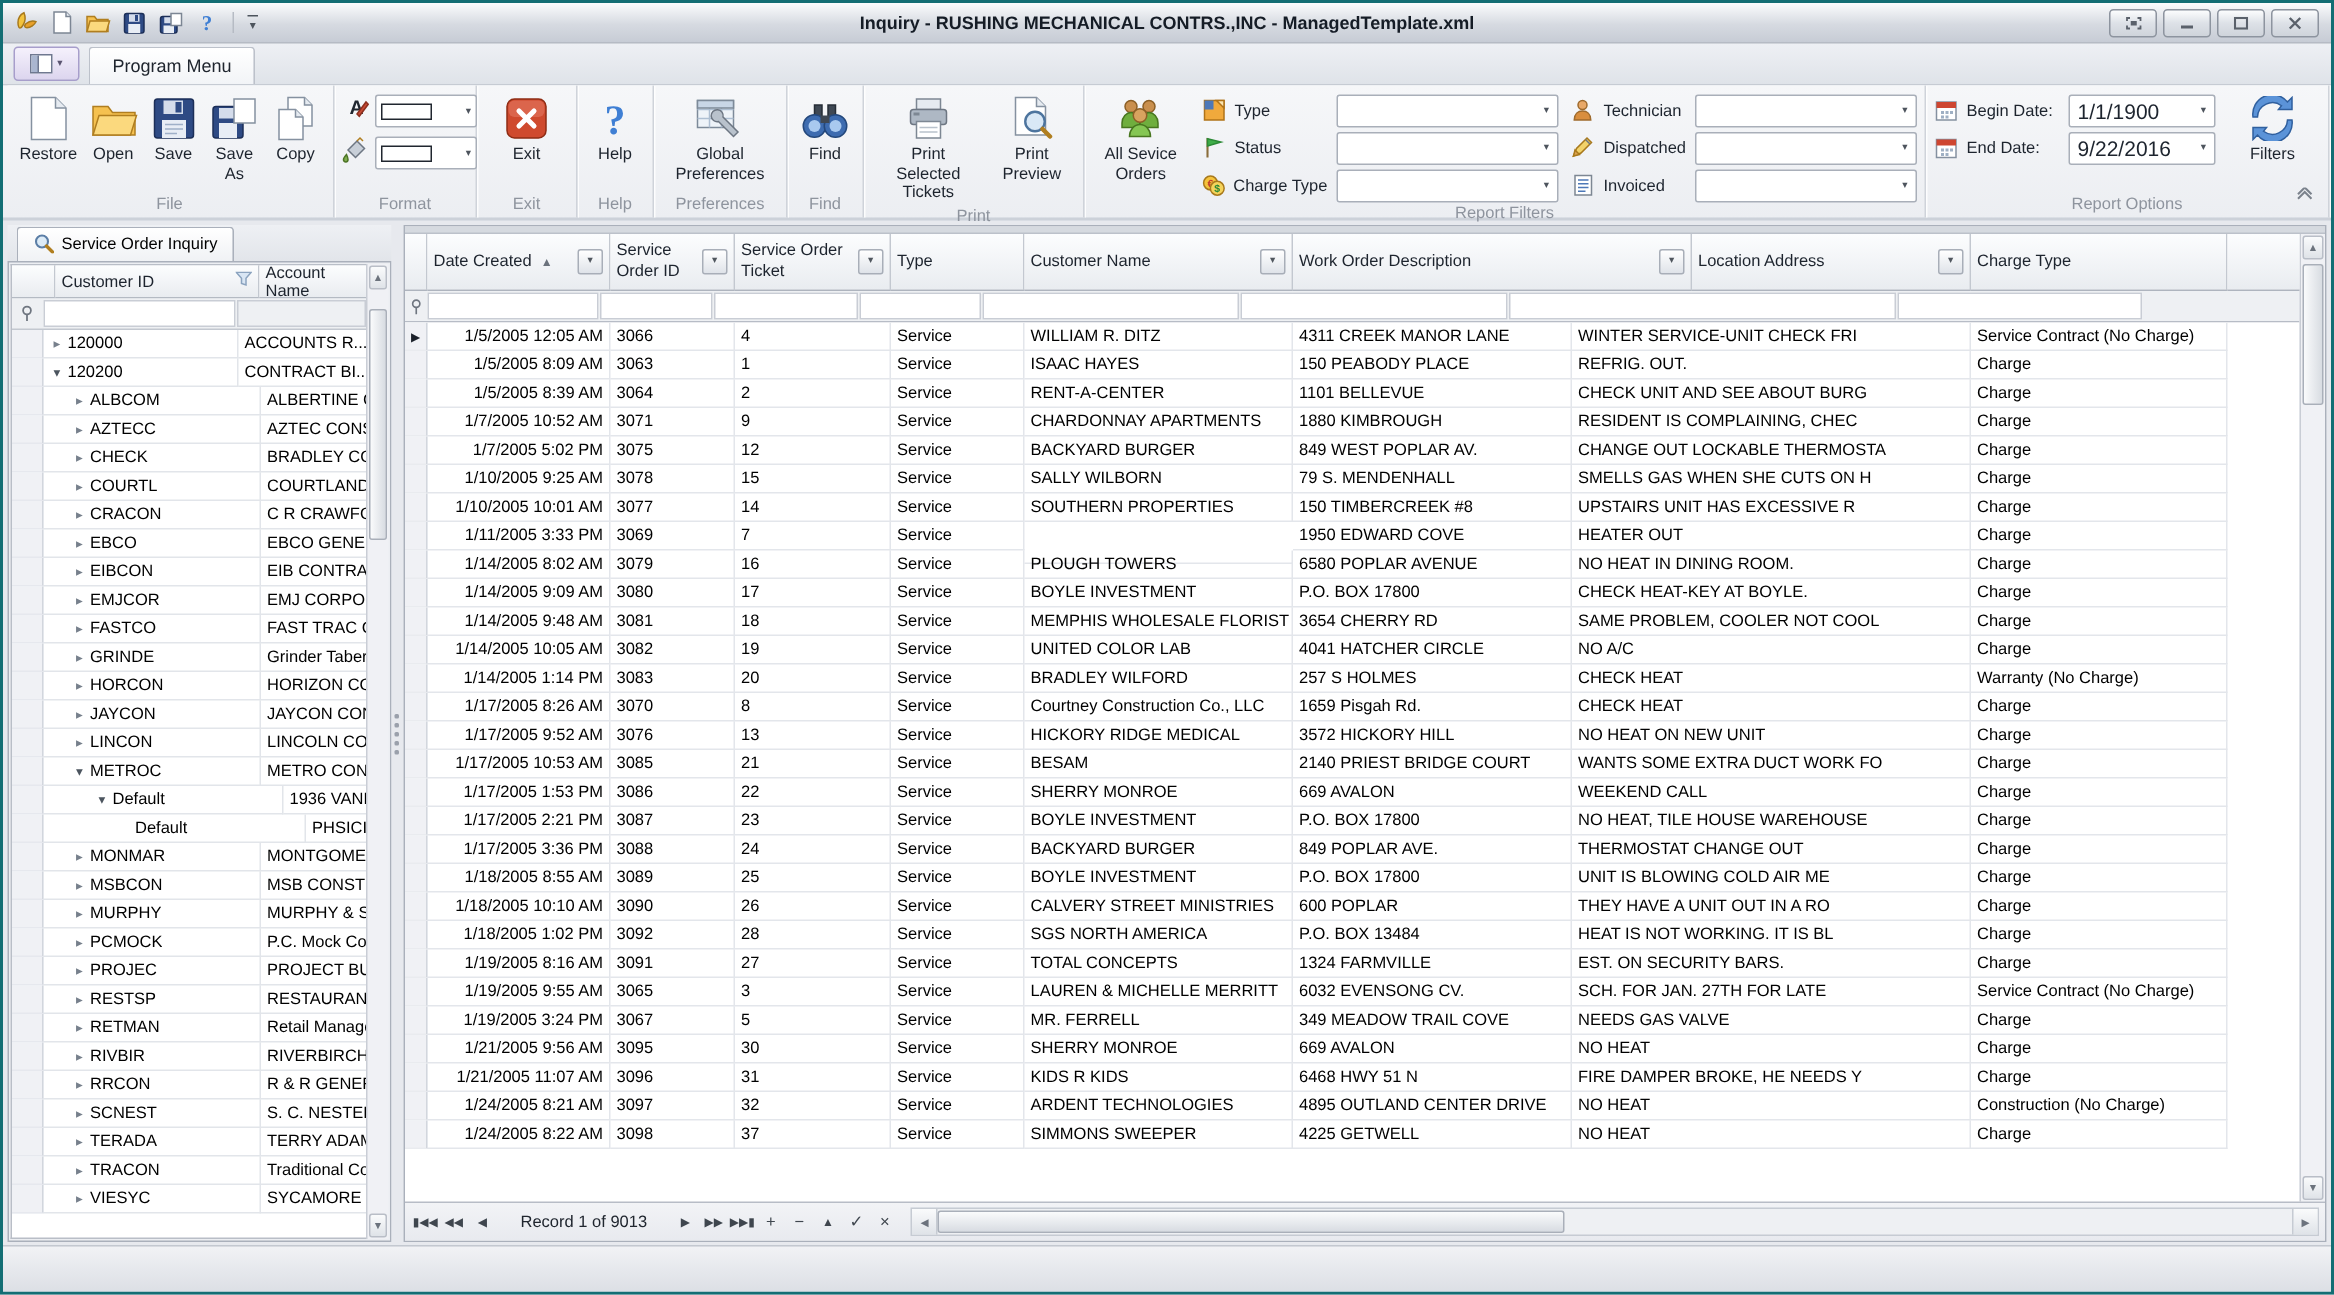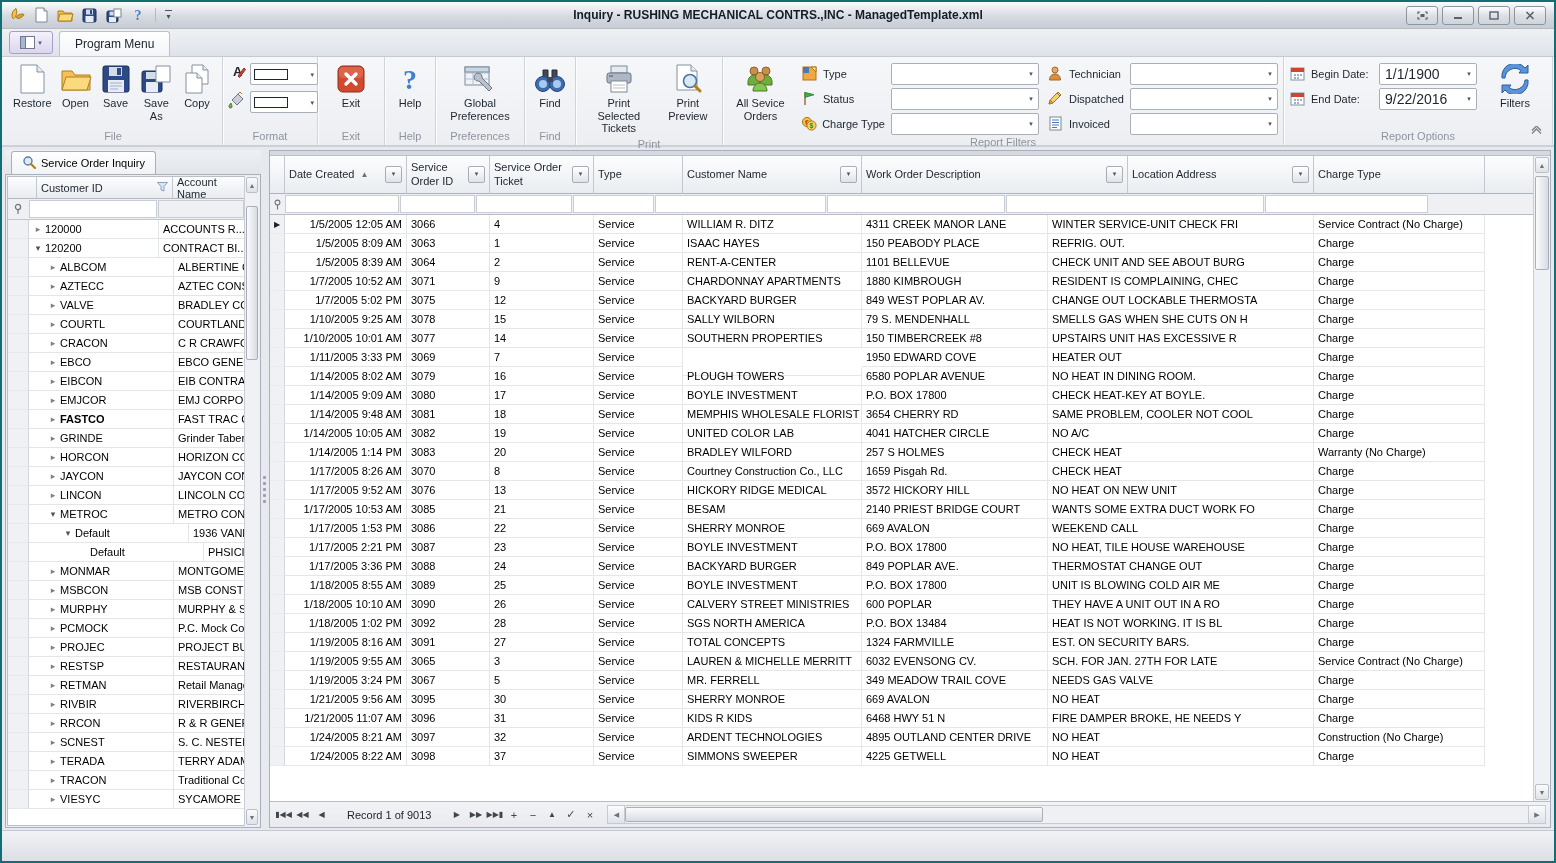"VALVE" div { text: VALVE -> CHECK }
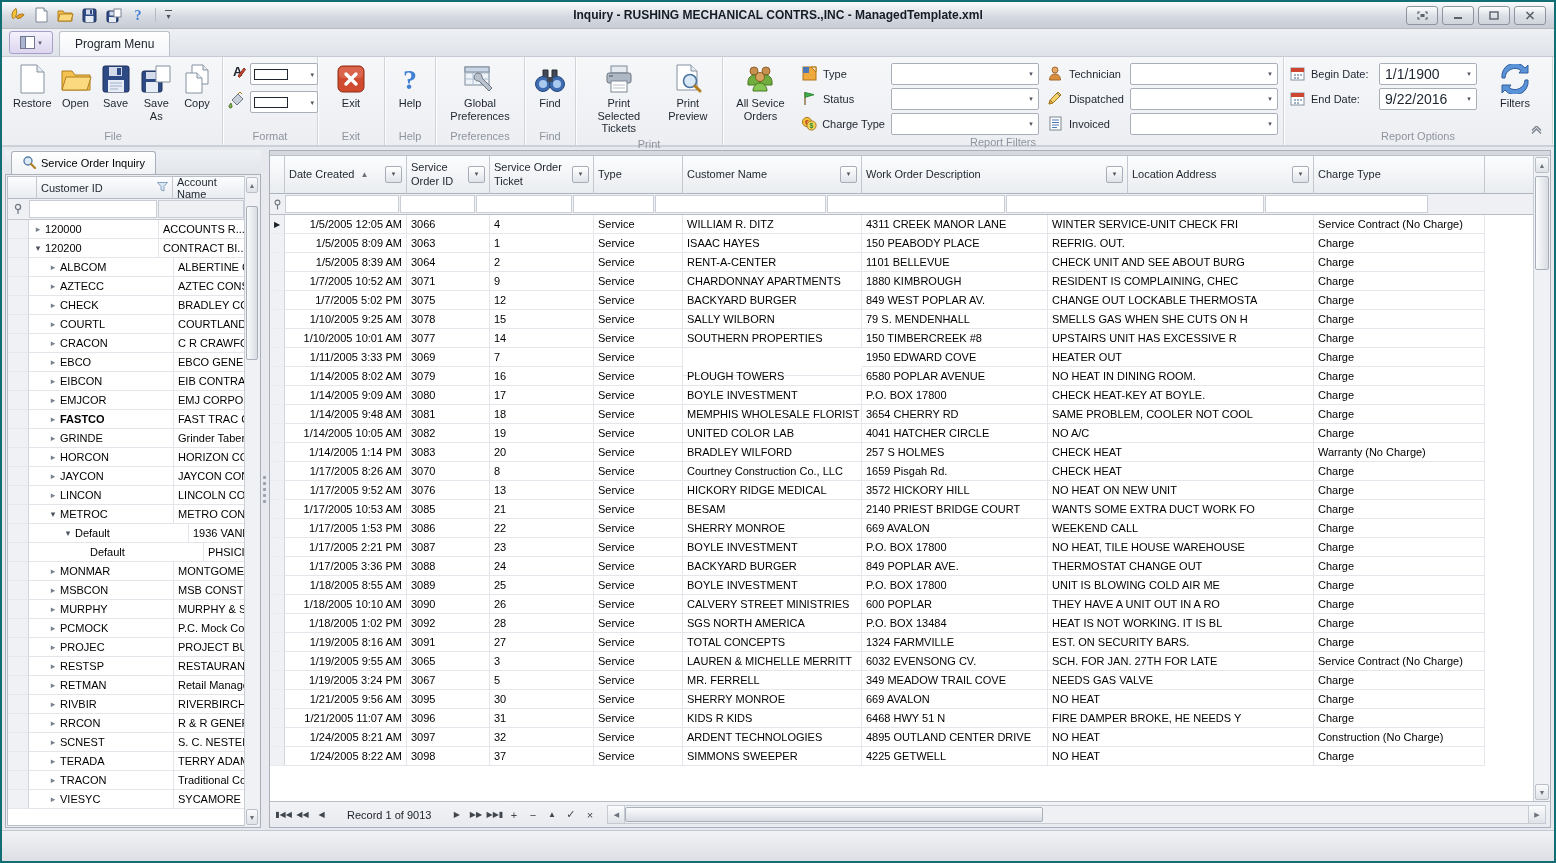"FASTCO" div { font-weight: bold -> none }
